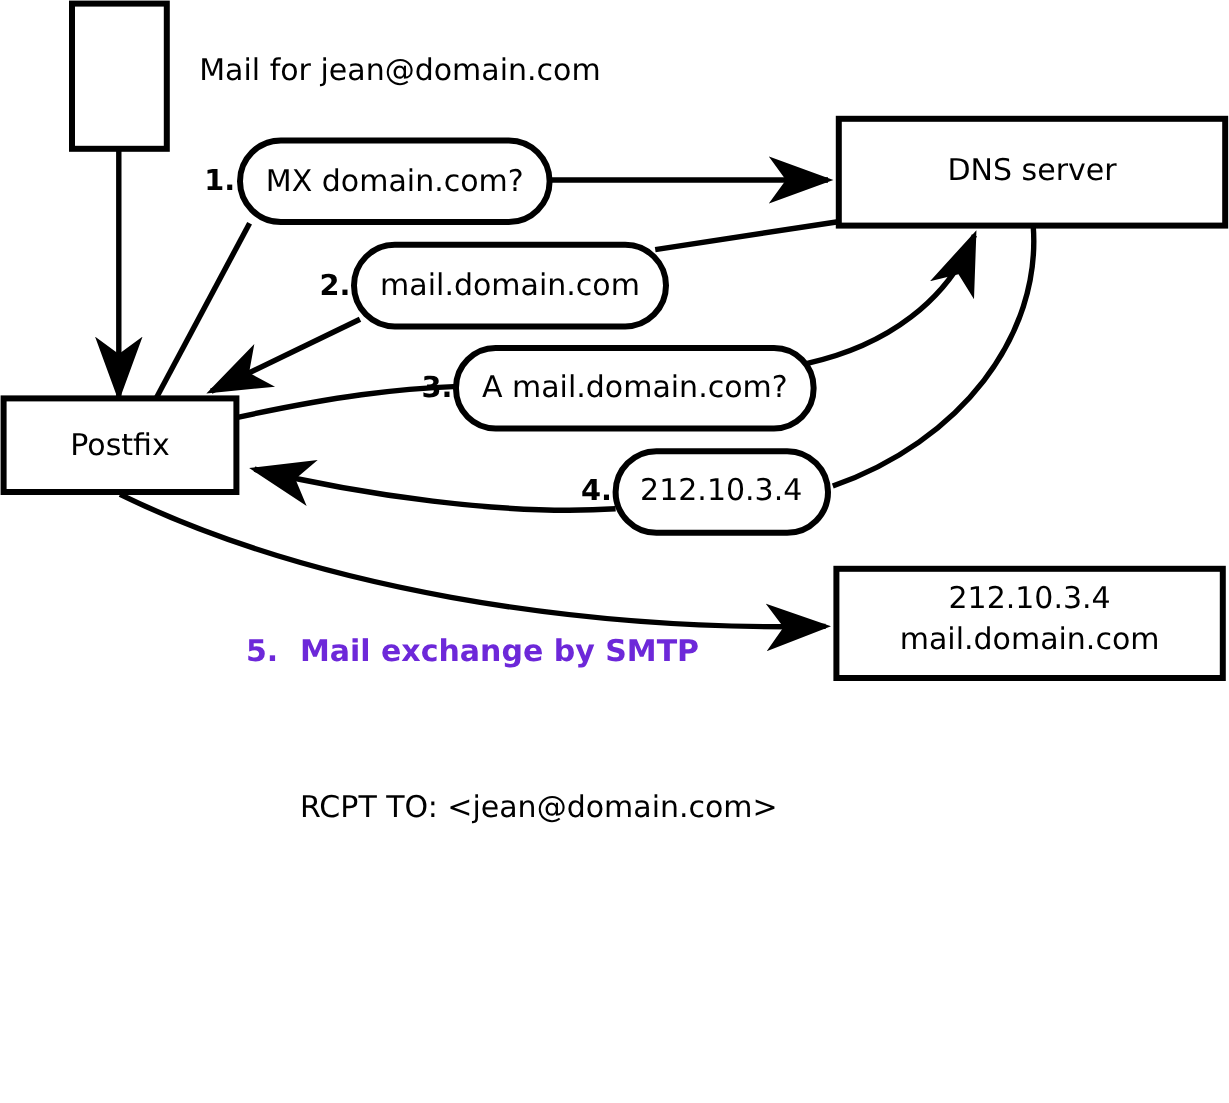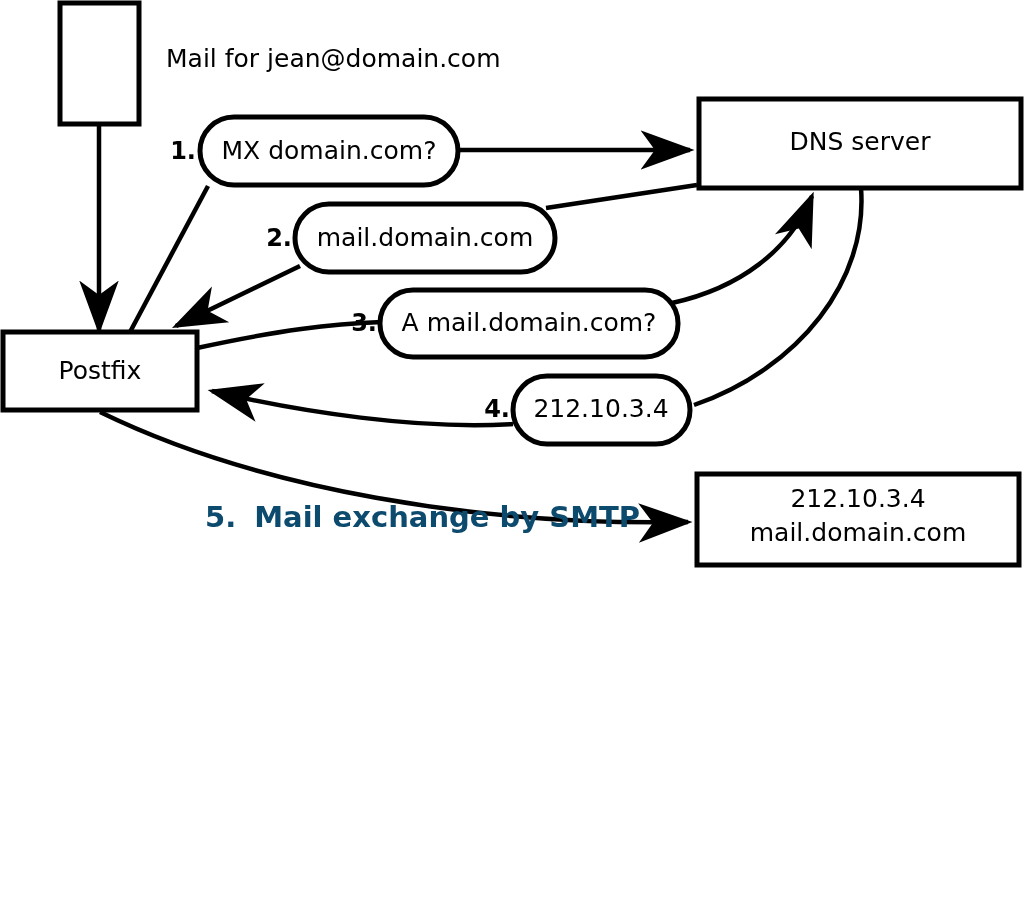"5. Mail exchange by SMTP" .step5-wrap { color: #0c4a6e -> #6d28d9; font-size: 29px -> 25px; top: 500px -> 528px }
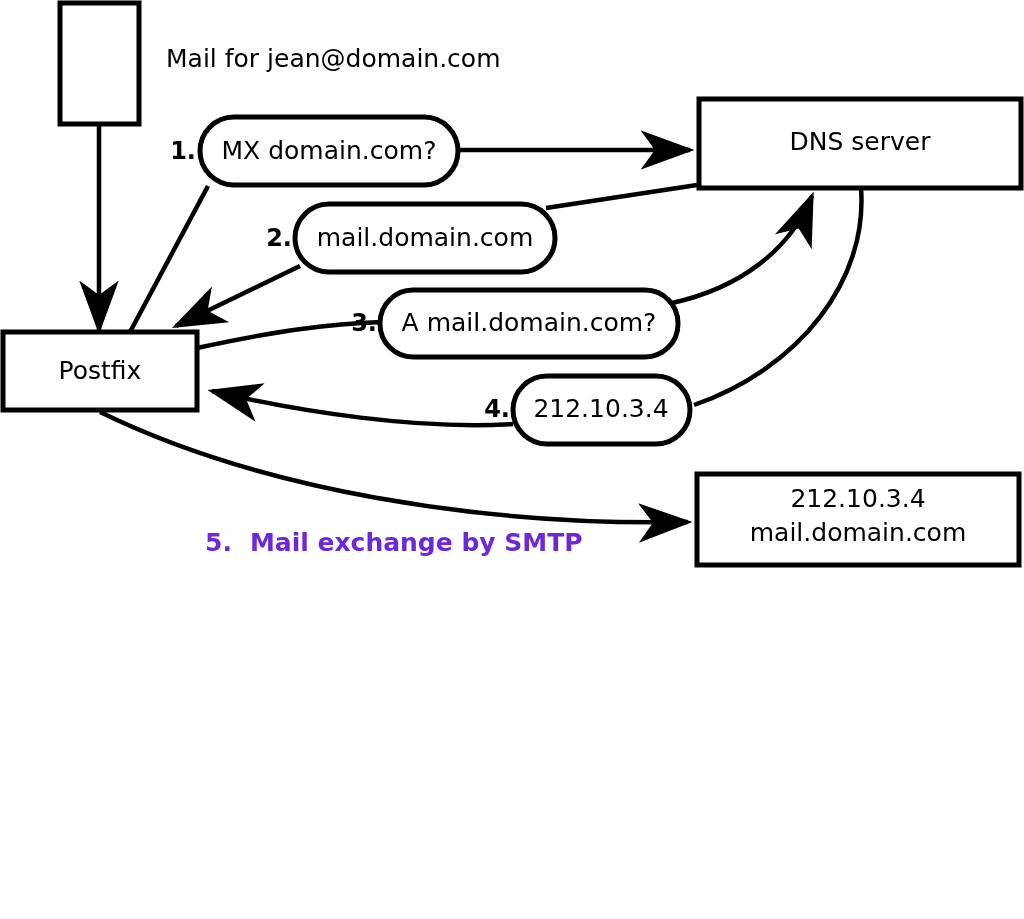"RCPT TO: <jean@domain.com>" span.smtp-line { html: none -> <span>RCPT TO: &lt;jean@domain.com&gt;</span> }
